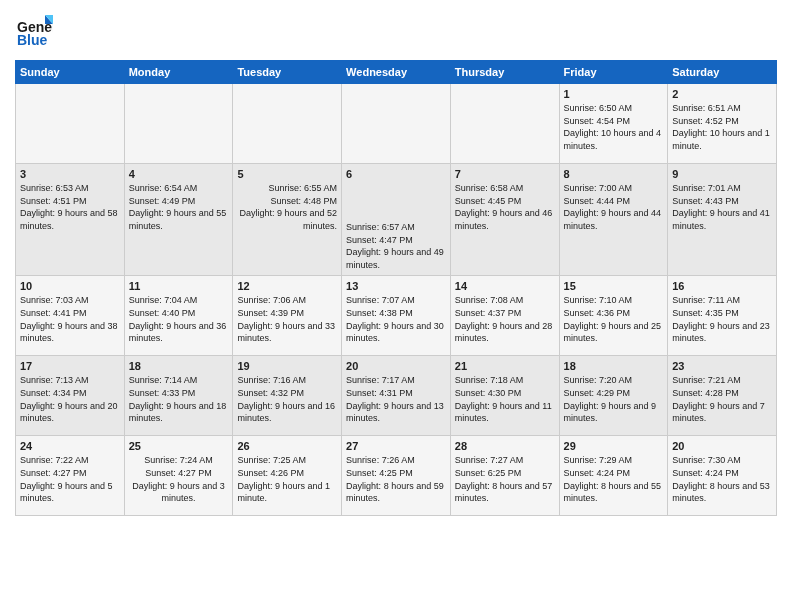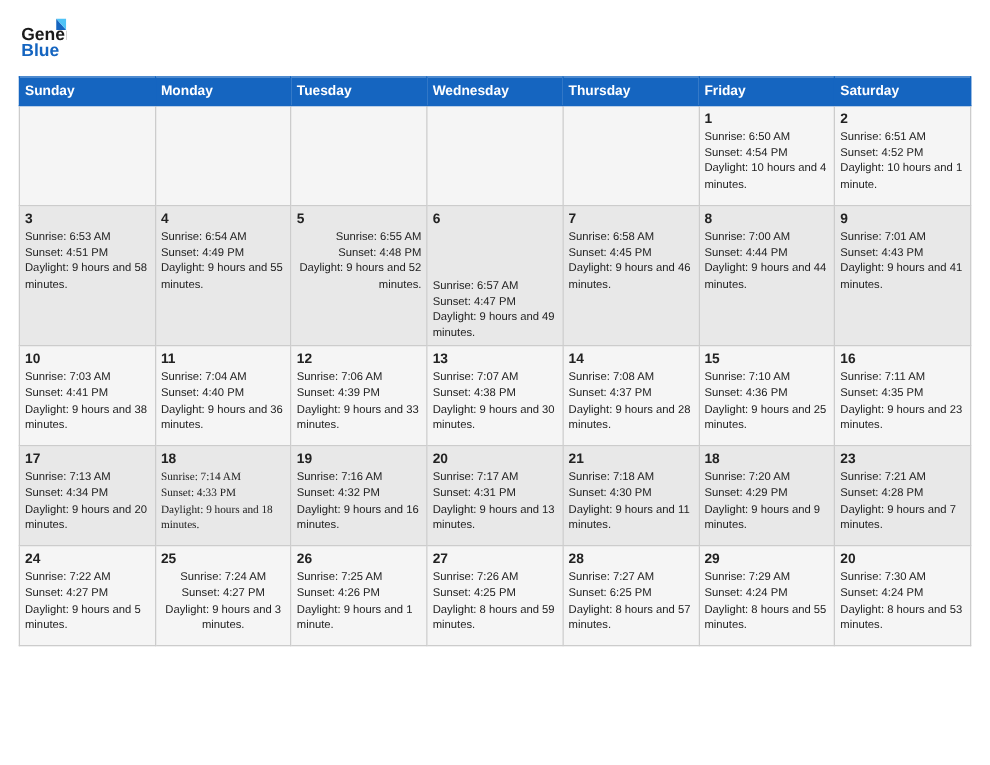"Sunrise: 7:14 AM" div.cell-content { font-family: Liberation Serif, serif -> none }
